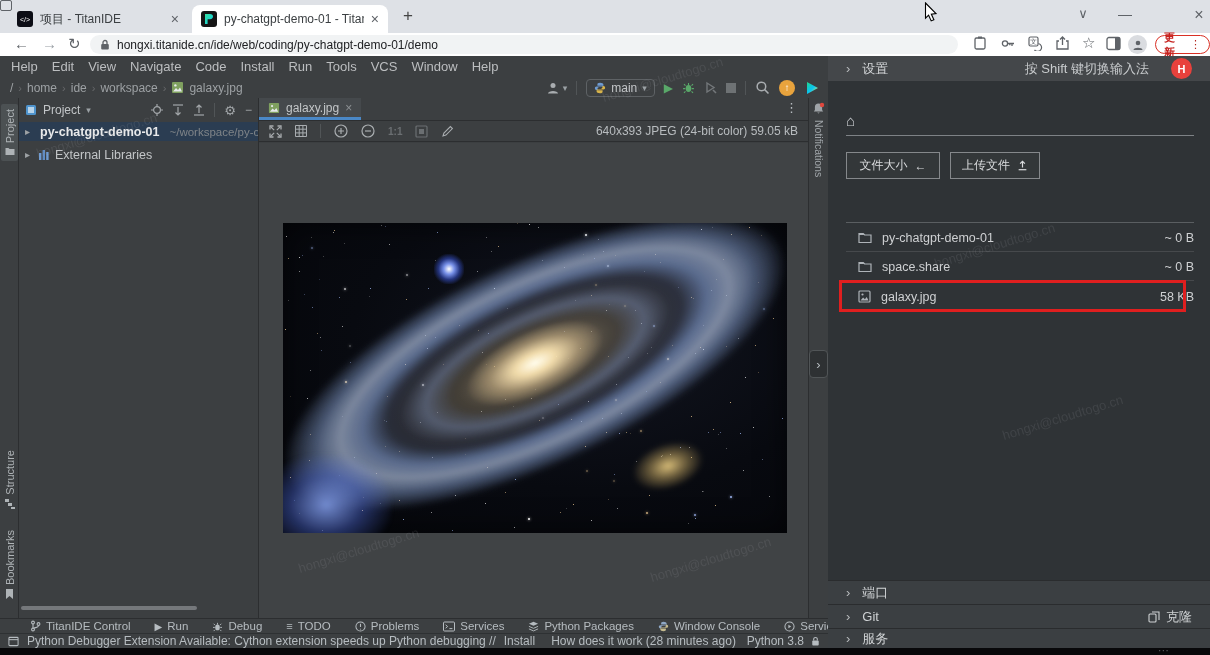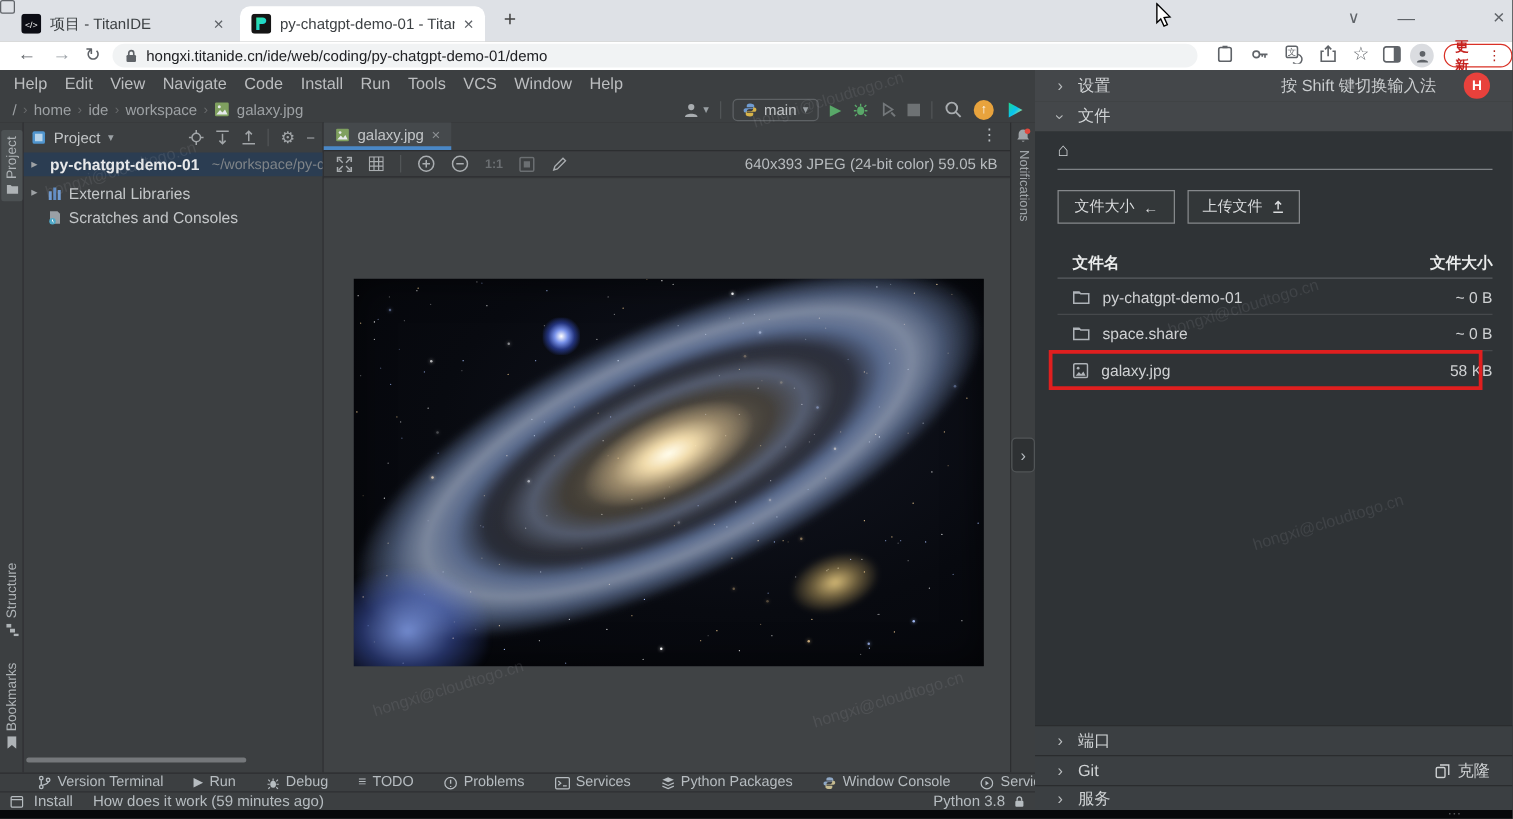"文件" div.rp-head { html: <div> <span>›</span> <span>文件</span> </div> -> none }
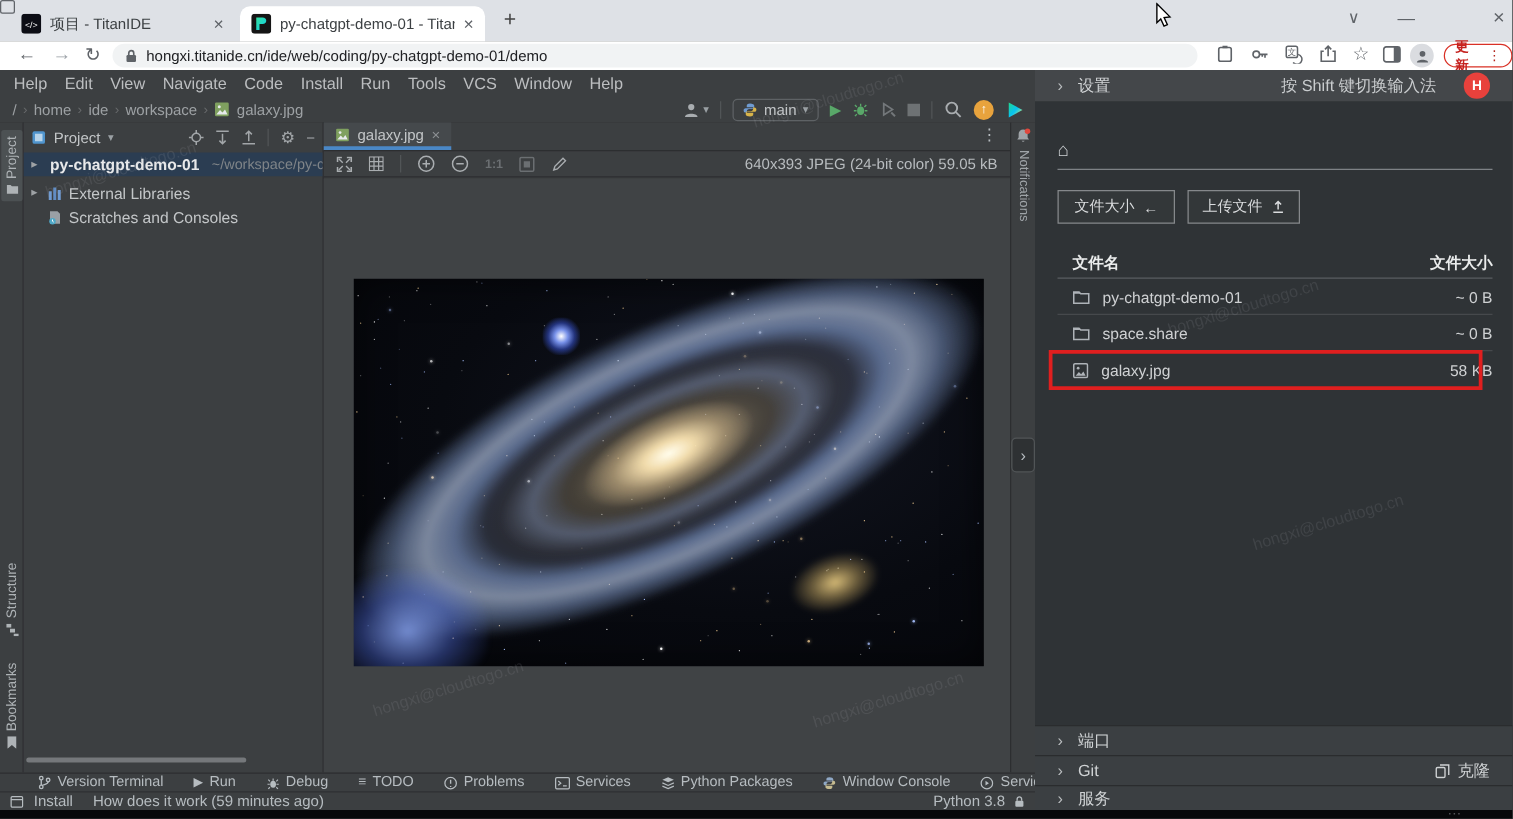"Scratches and Consoles" div.trow { html: <div> <svg> <path></path> <circle></circle> <path></path> </svg> <span>Scratches and Consoles</span> </div> -> none }
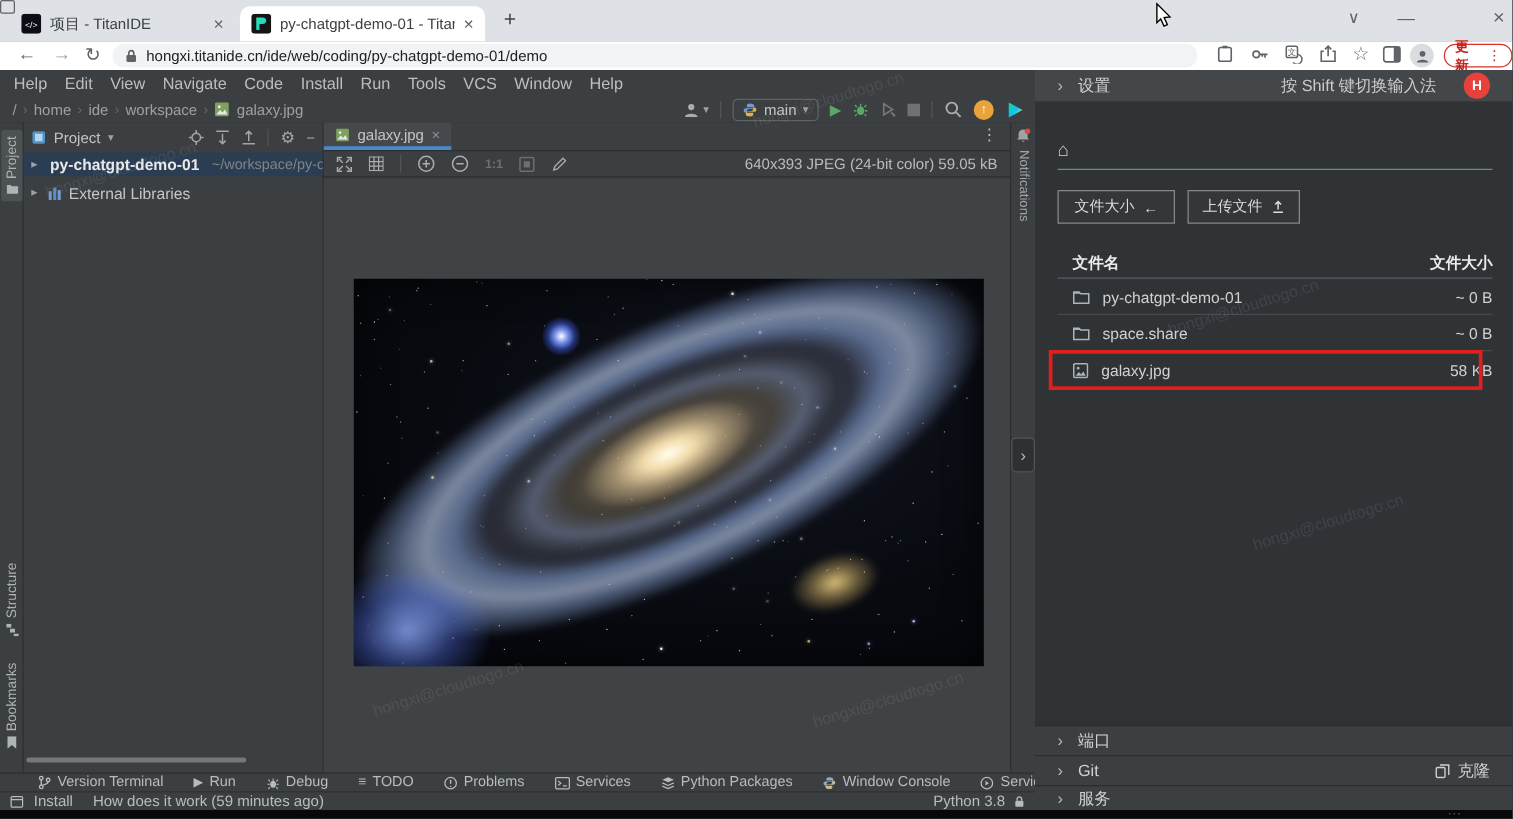"文件名" div { html: <div> <span>文件名</span> <span>文件大小</span> </div> -> none }
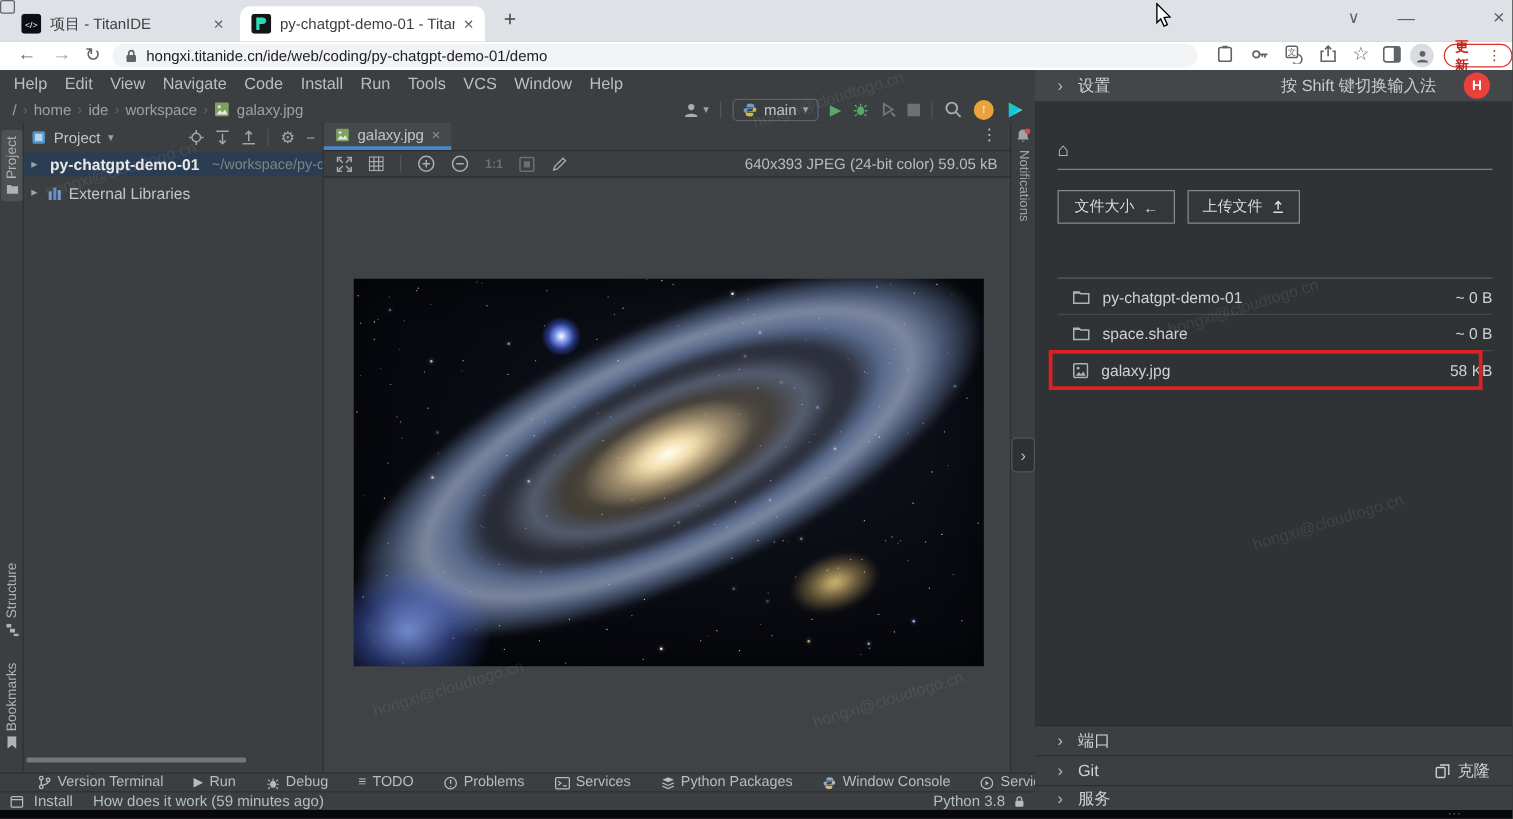"Version Terminal" span { text: Version Terminal -> TitanIDE Control }
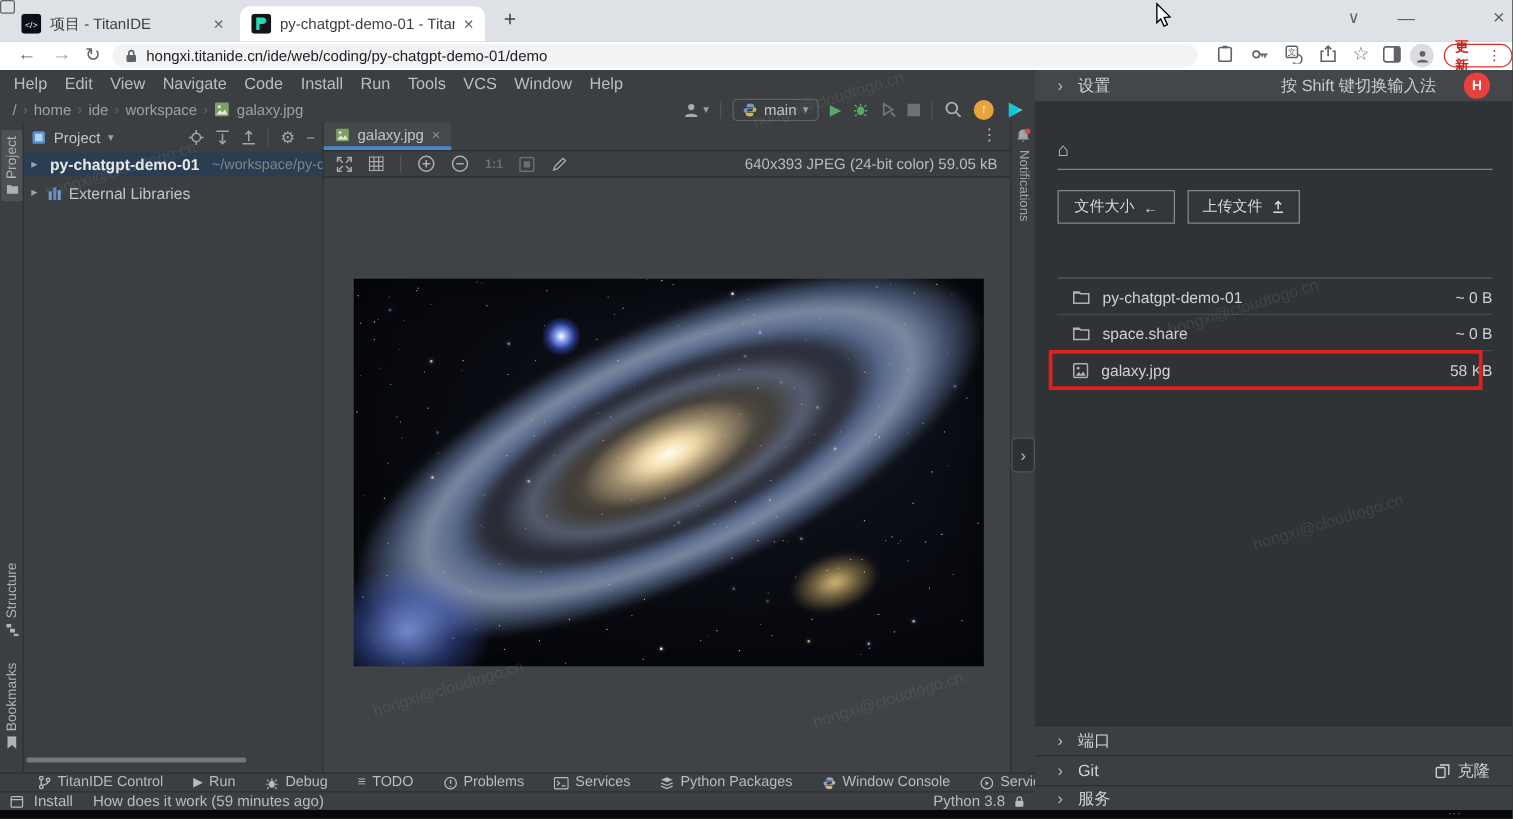"Python Debugger Extension Available:" span.sp { html: none -> <span>Python Debugger Extension Available: Cython extension speeds up Python debugging //</span> }
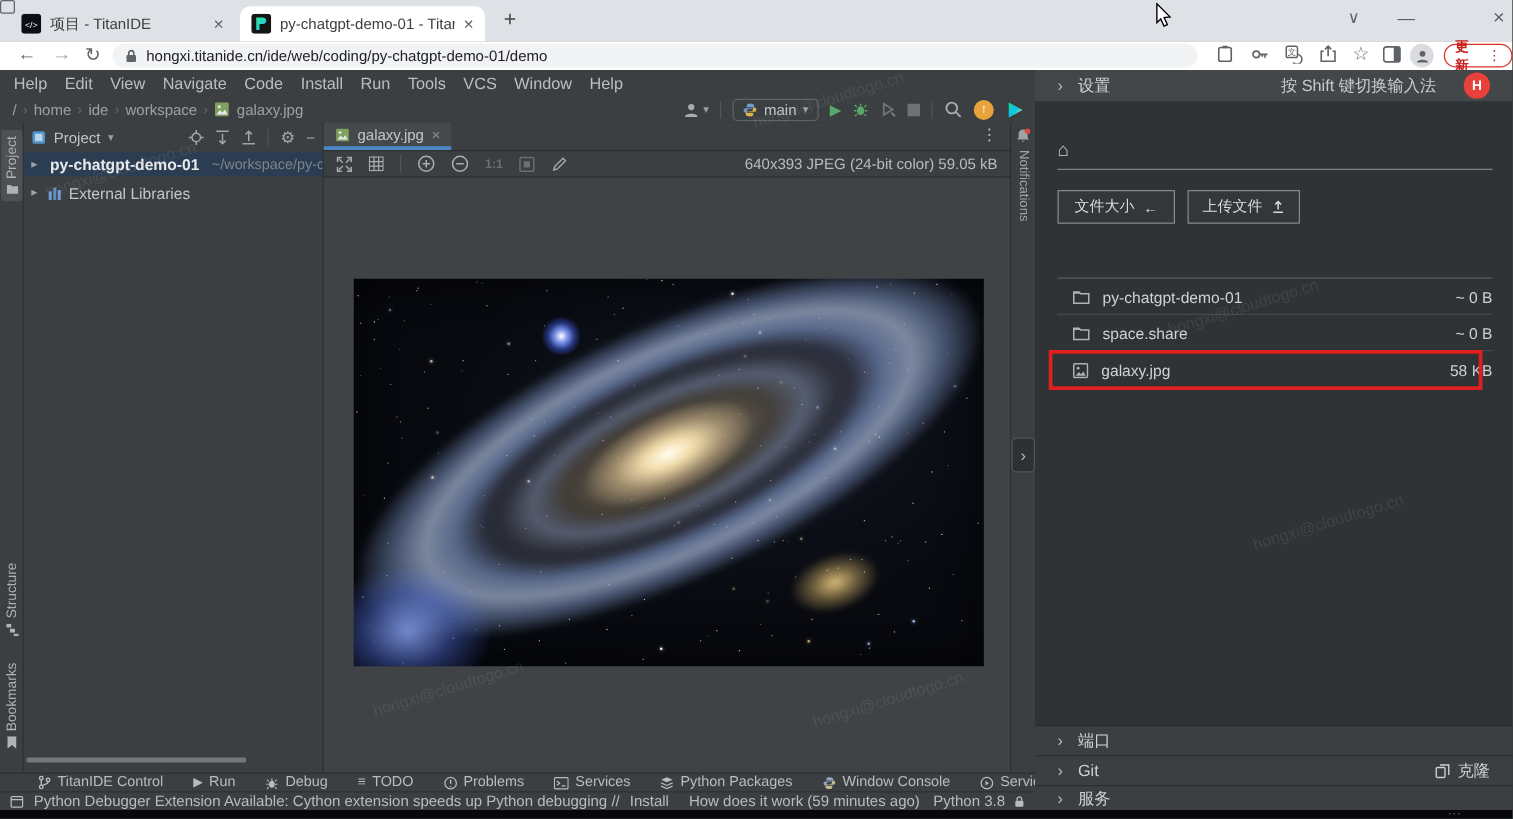"How does it work (59" span.sp { text: 59 -> 28 }
